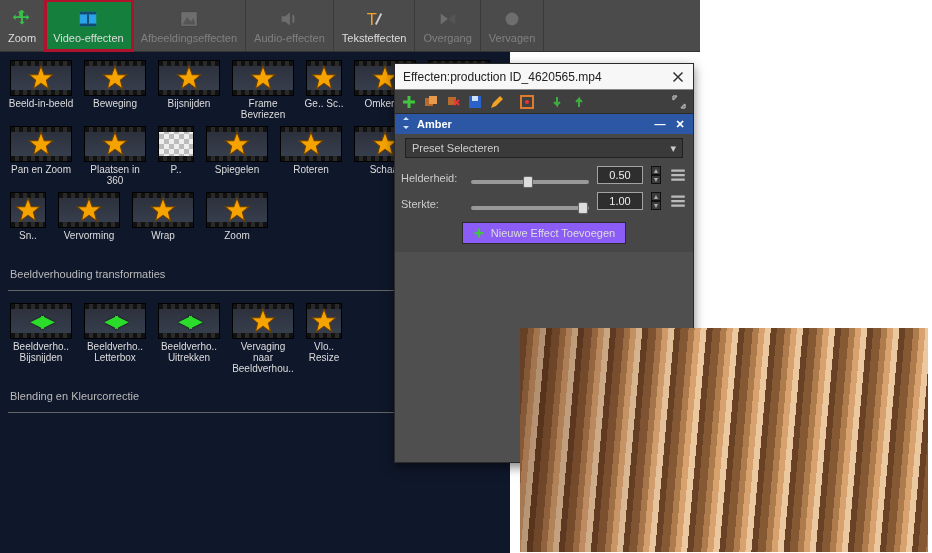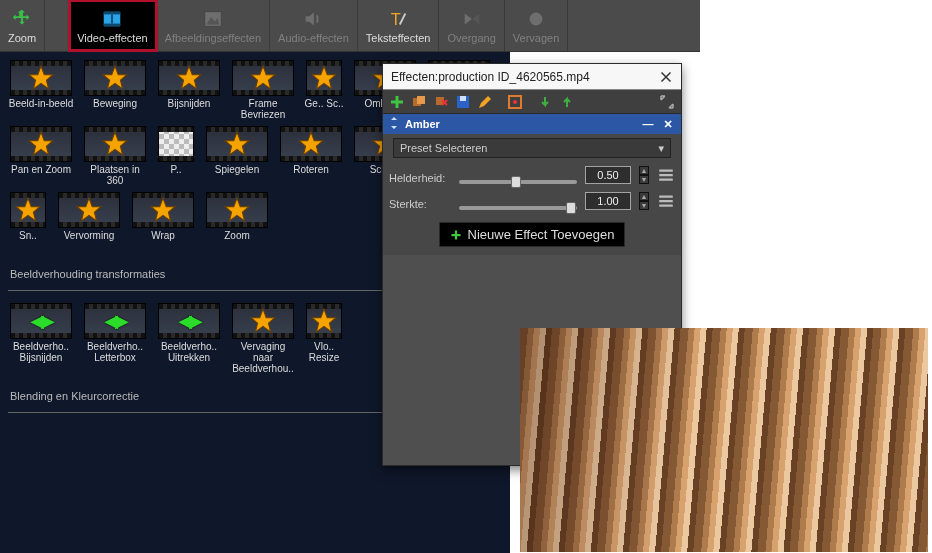"Video-effecten" .toolbar .tbtn.active-highlight { background: #000000 -> #15803d; margin-left: 24px -> none }
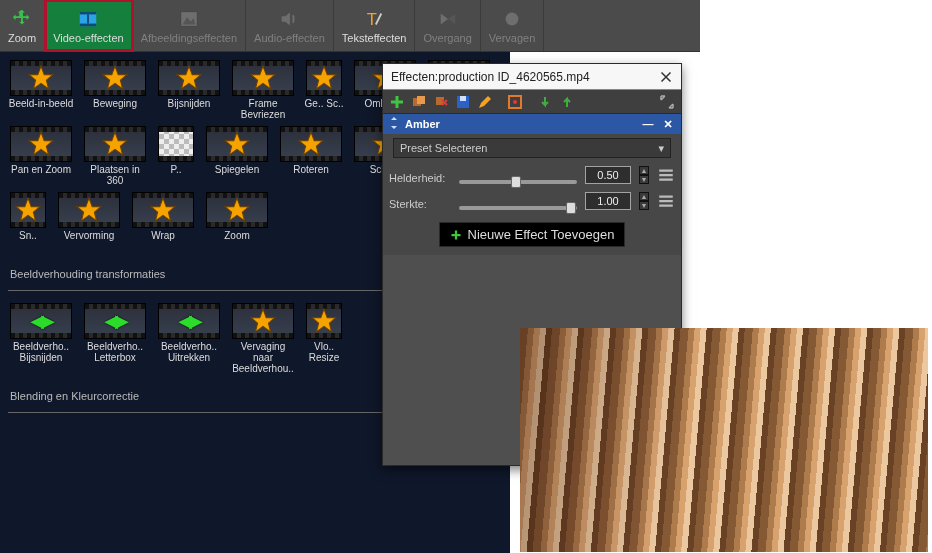"Effecten:" .dialog { left: 382px -> 394px }
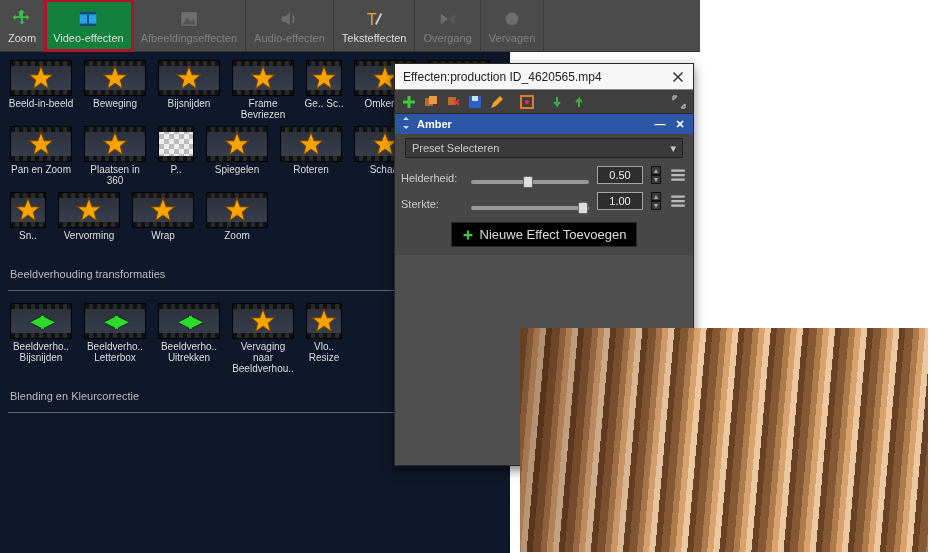"Nieuwe Effect Toevoegen" .dialog .add-btn { background: #000000 -> #8b5cf6; font-size: 13px -> 11px }
